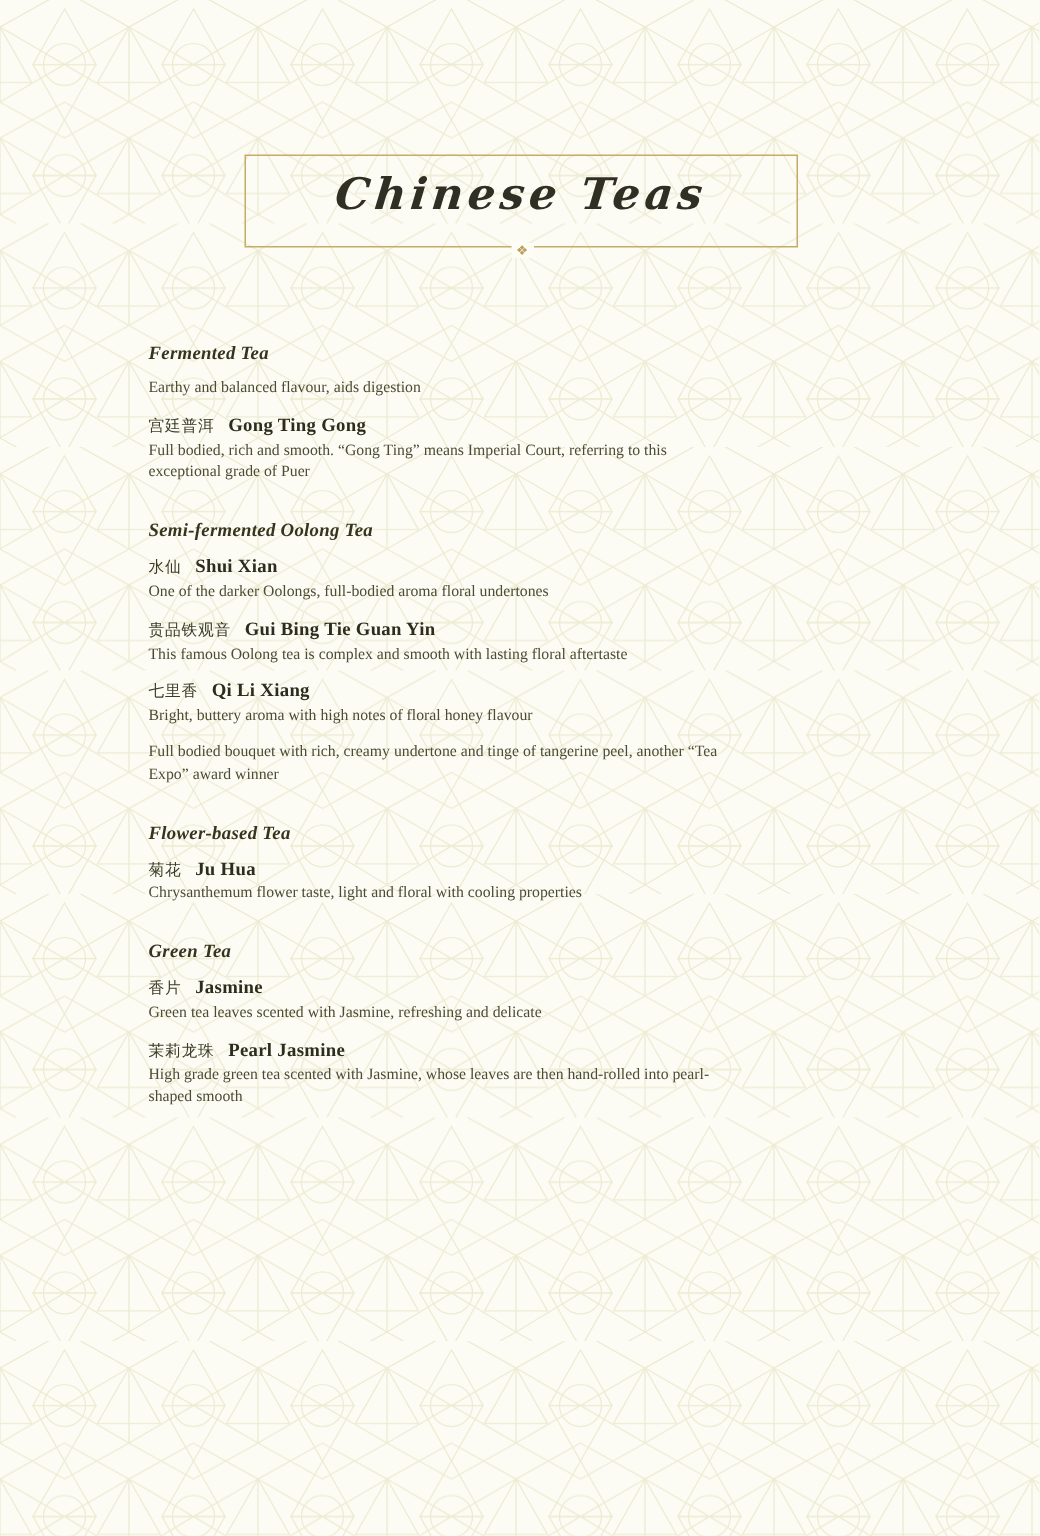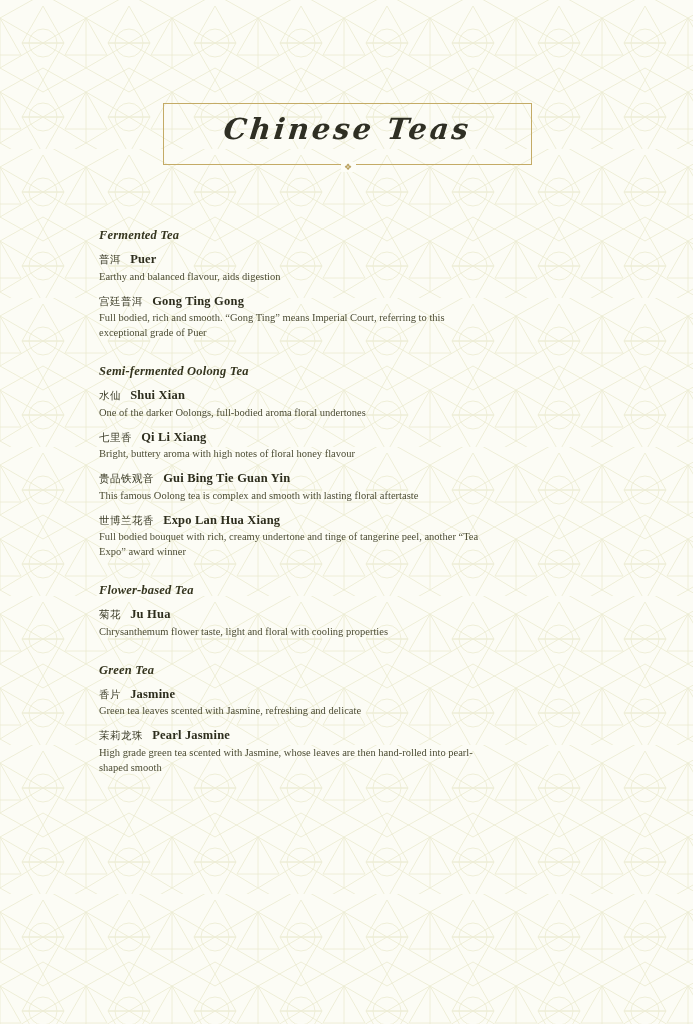"普洱 Puer" div.item-name { html: <div> <span>普洱</span> <span>Puer</span> </div> -> none }
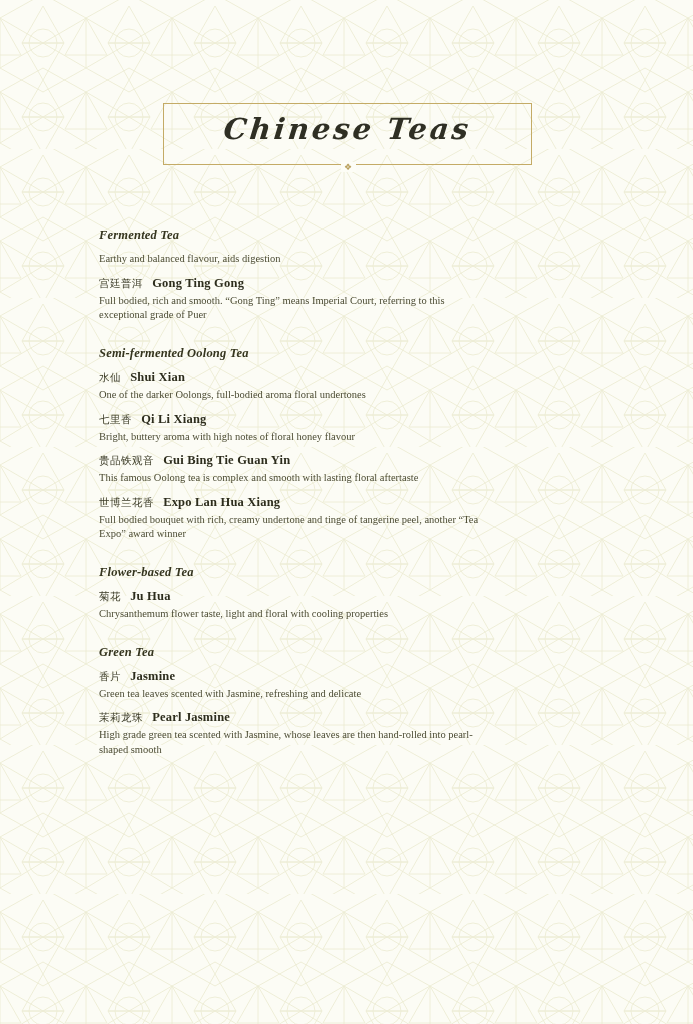"七里香 Qi Li Xiang" div.item { order: before "贵品铁观音 Gui Bing Tie Guan" -> after "贵品铁观音 Gui Bing Tie Guan" }
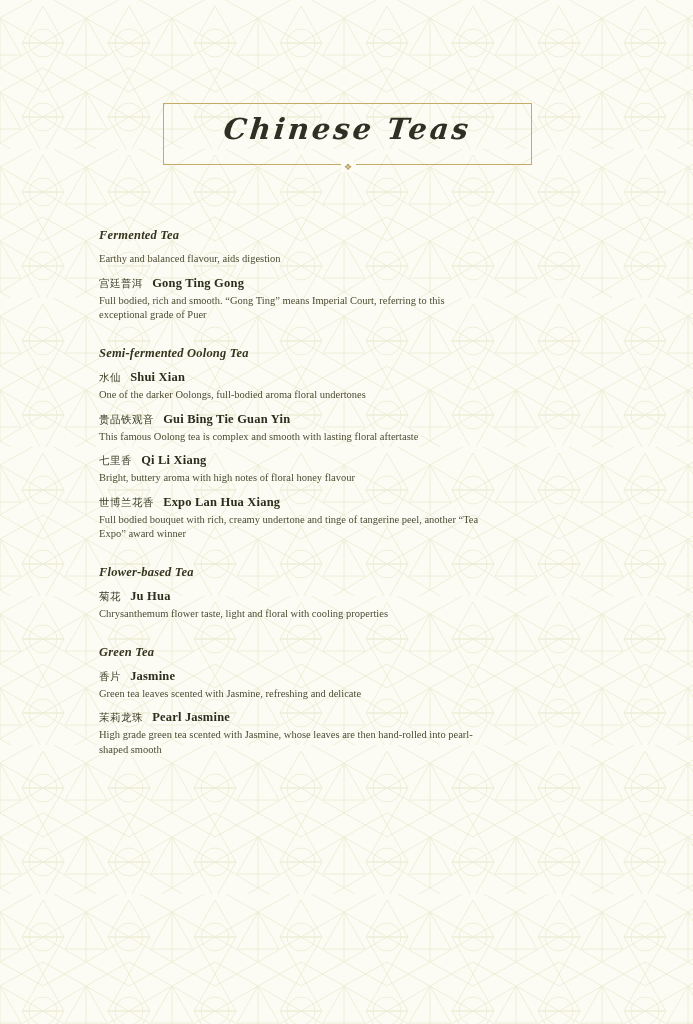"世博兰花香 Expo Lan Hua Xiang" div.item-name { html: <div> <span>世博兰花香</span> <span>Expo Lan Hua Xiang</span> </div> -> none }
